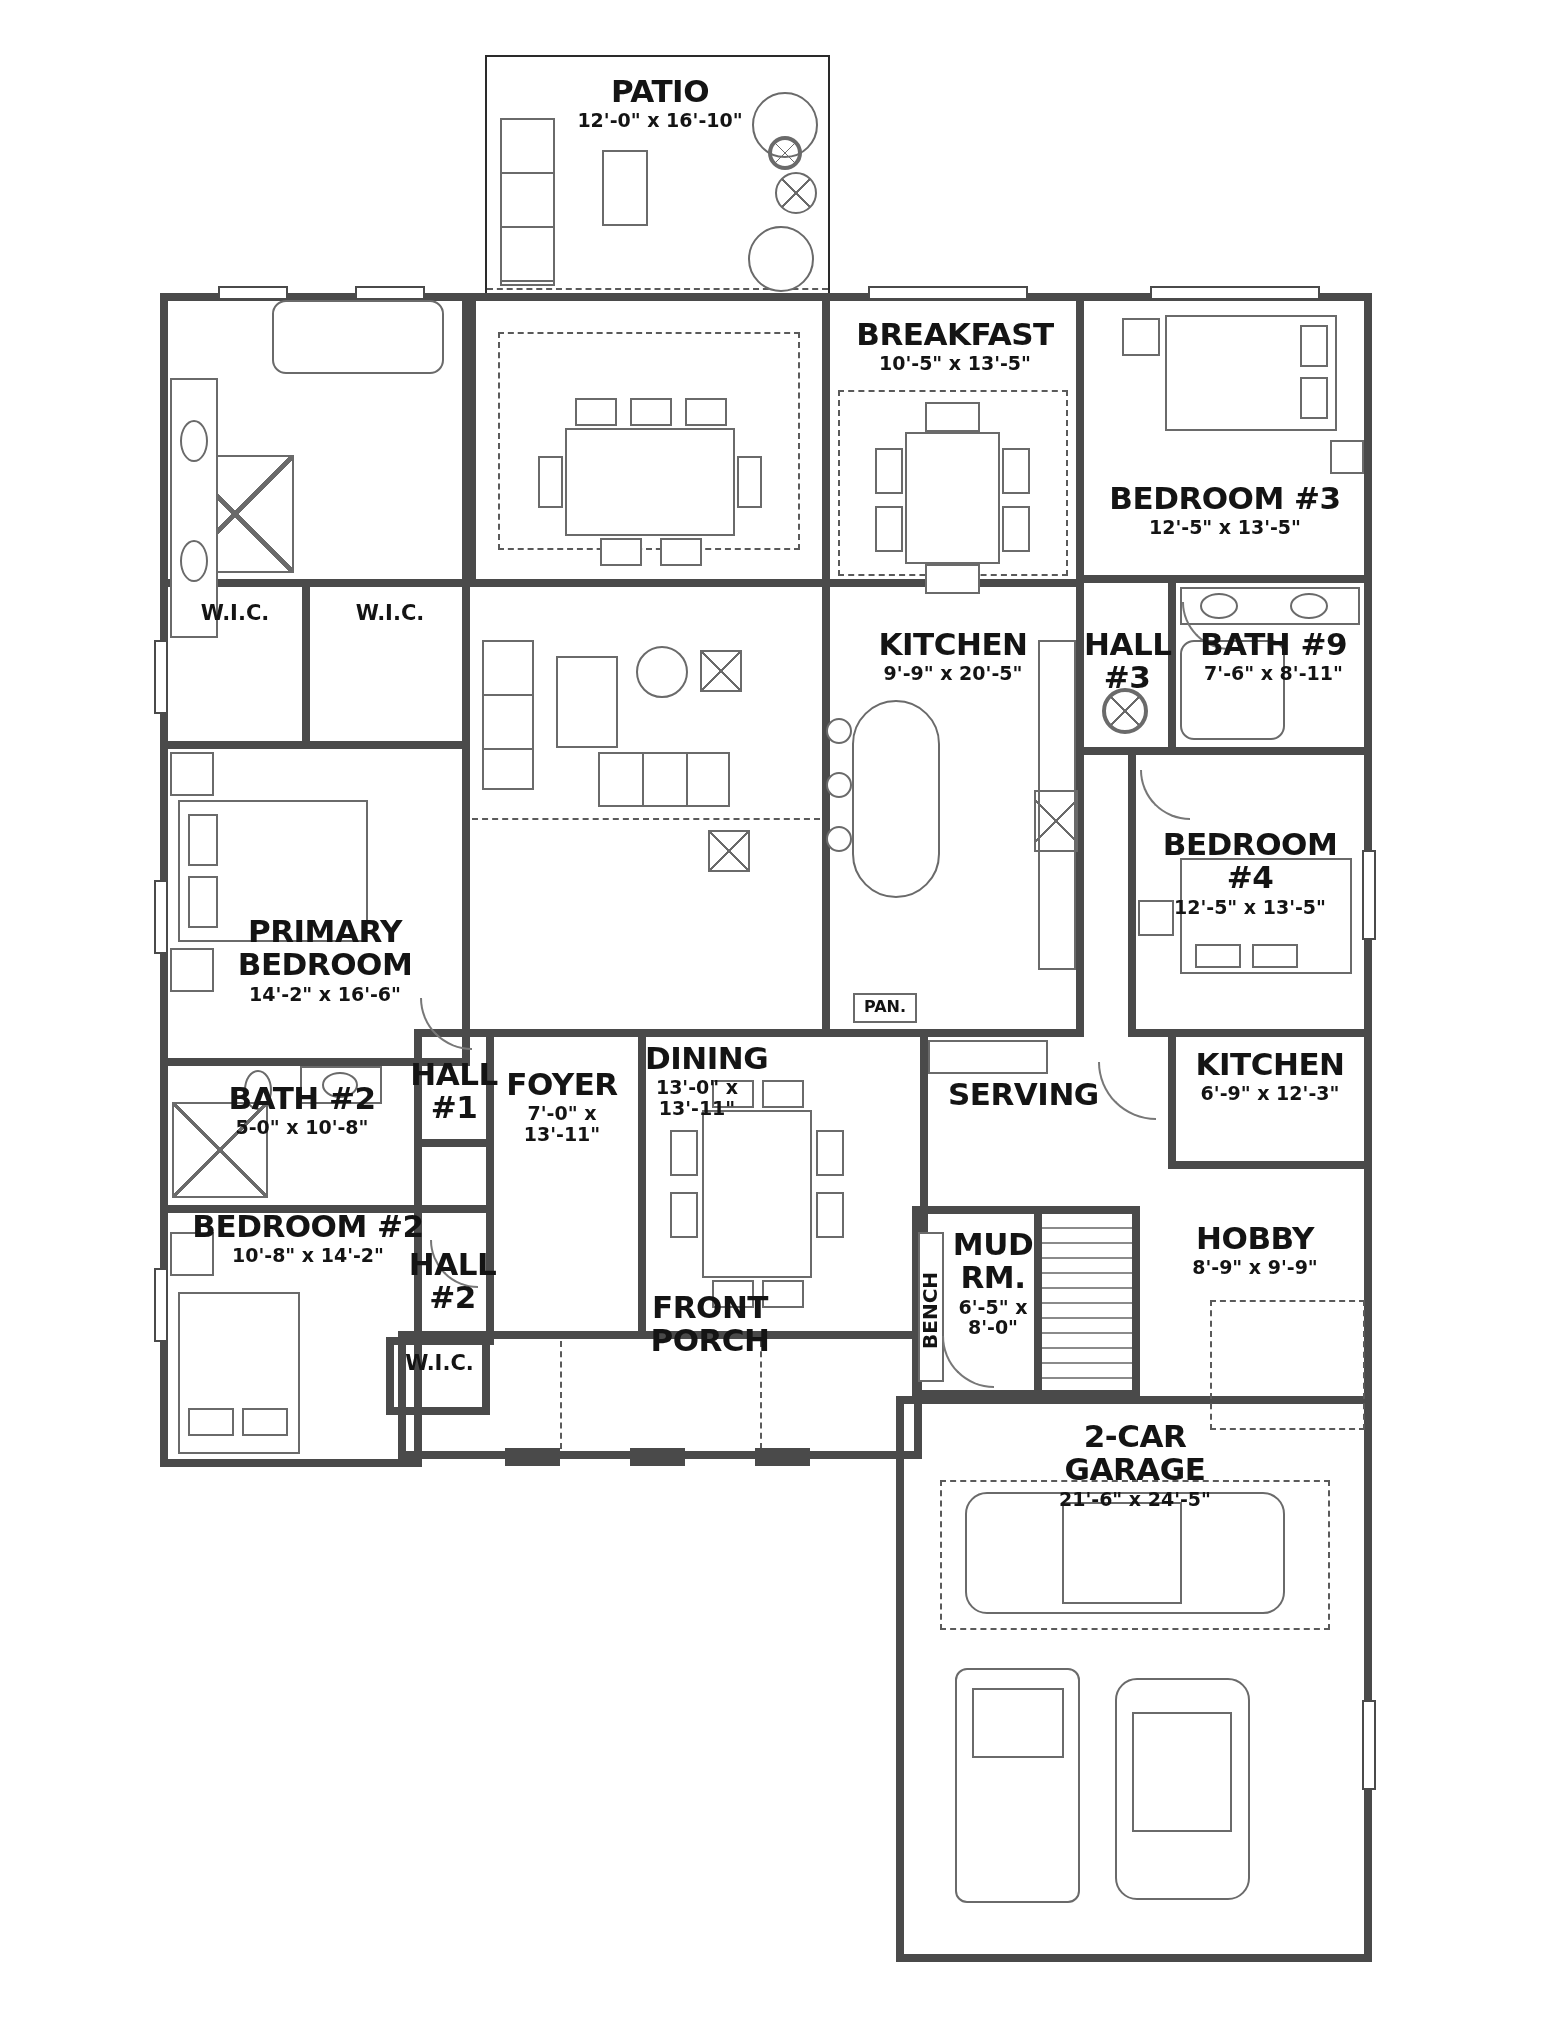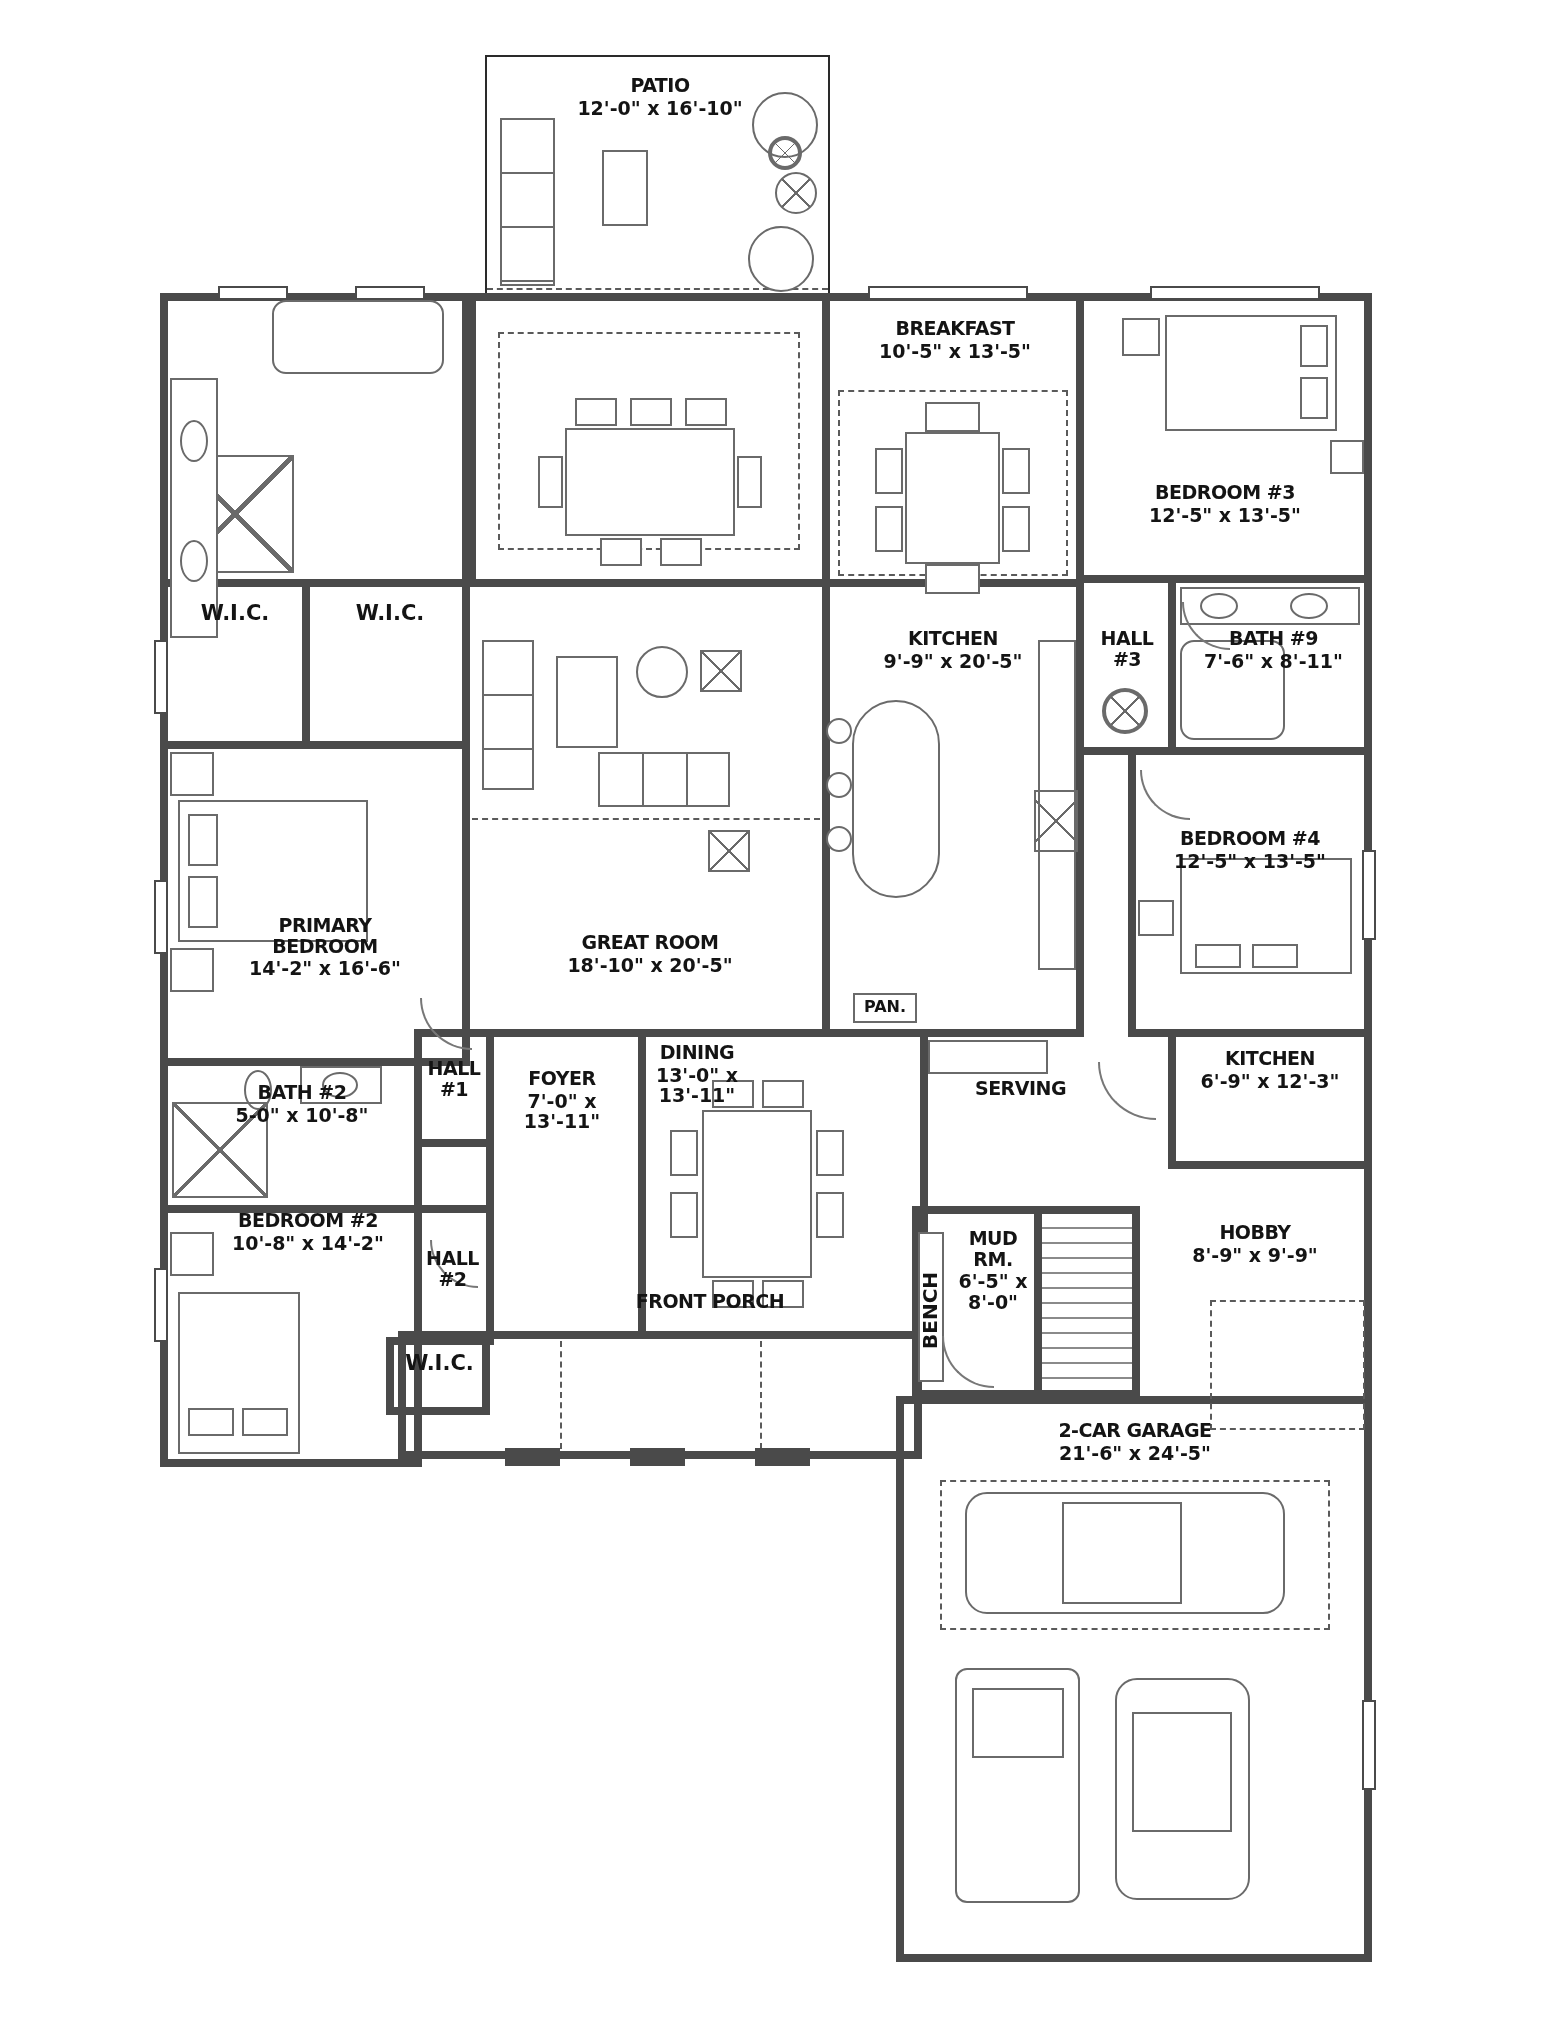"PATIO" .nm { font-size: 19px -> 31px }
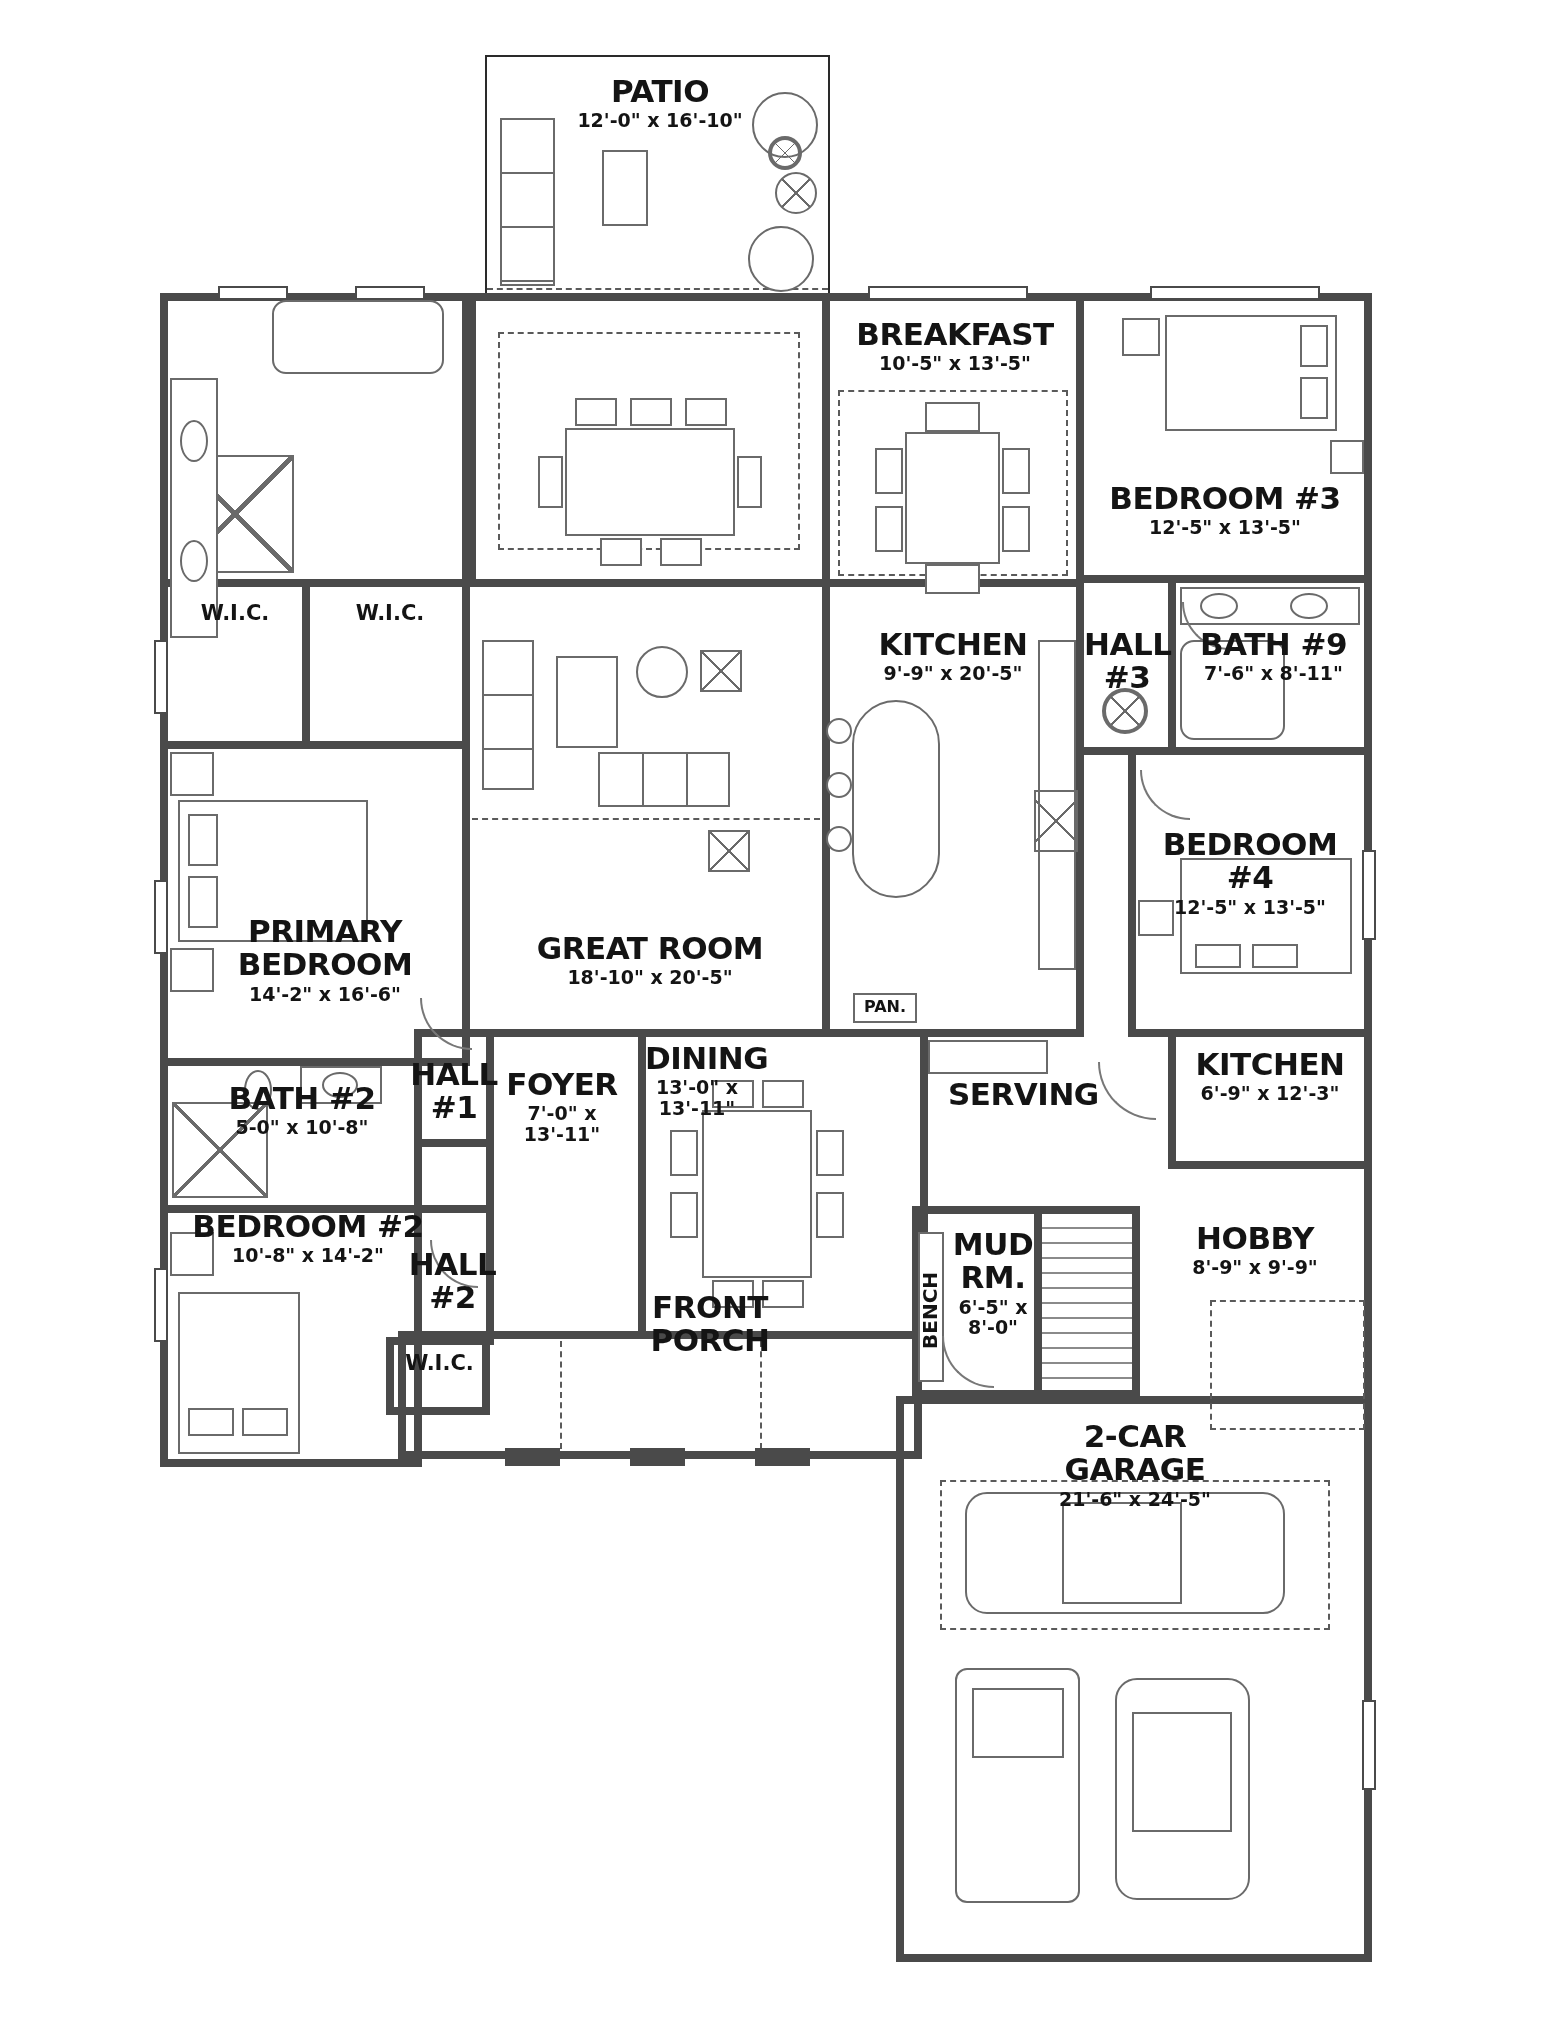"GREAT ROOM" div.label { html: <div> <div>GREAT ROOM</div> <div>18'-10" x 20'-5"</div> </div> -> none }
